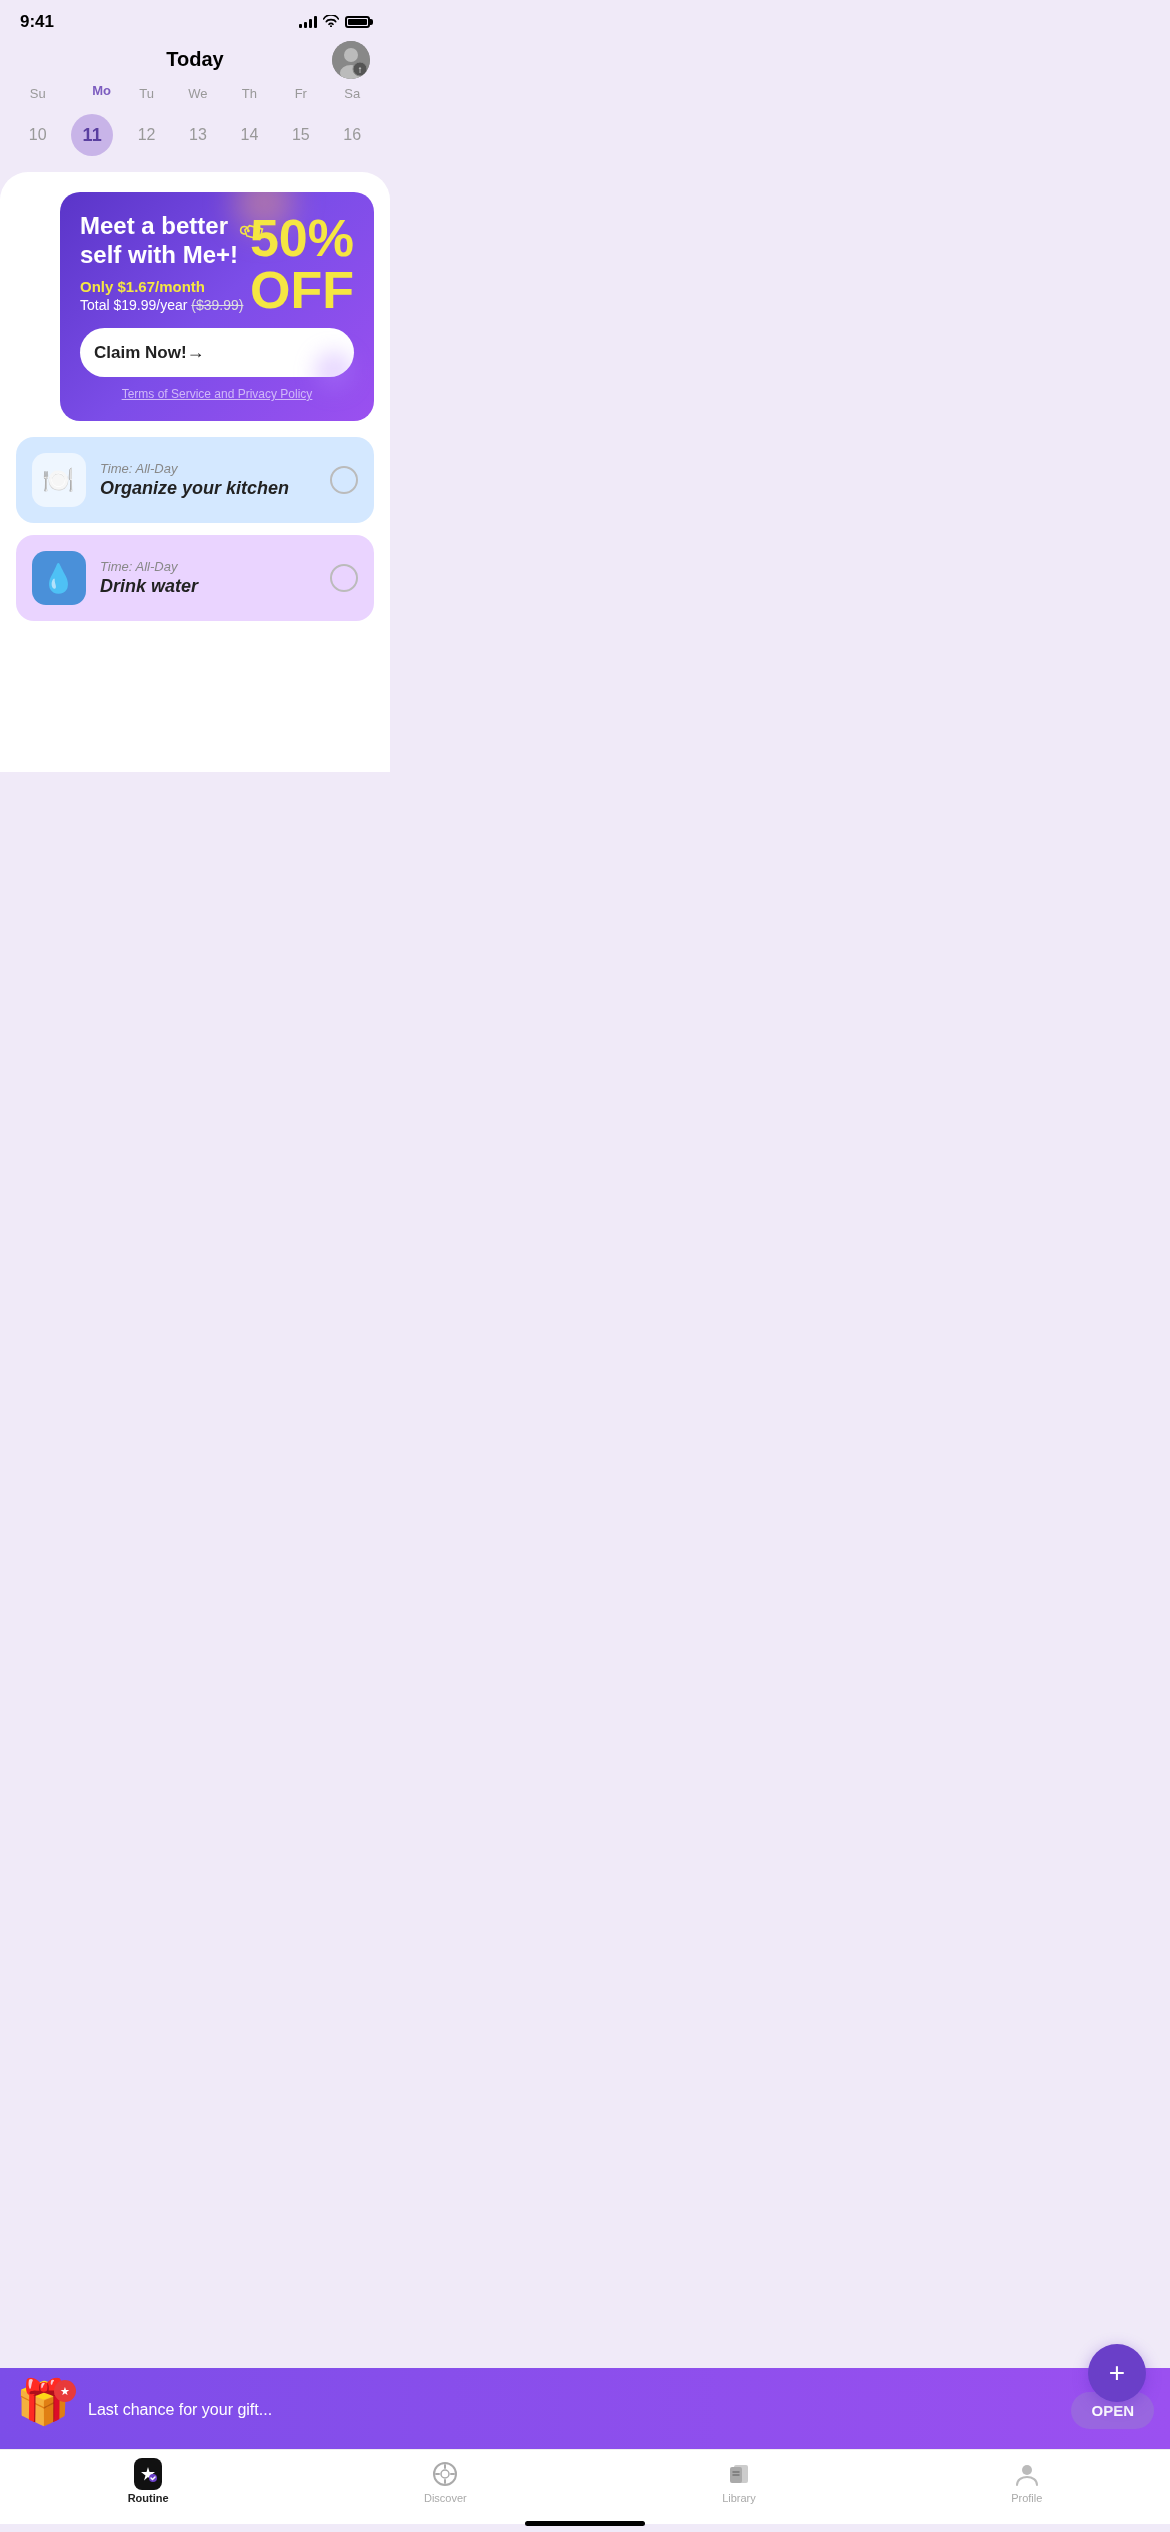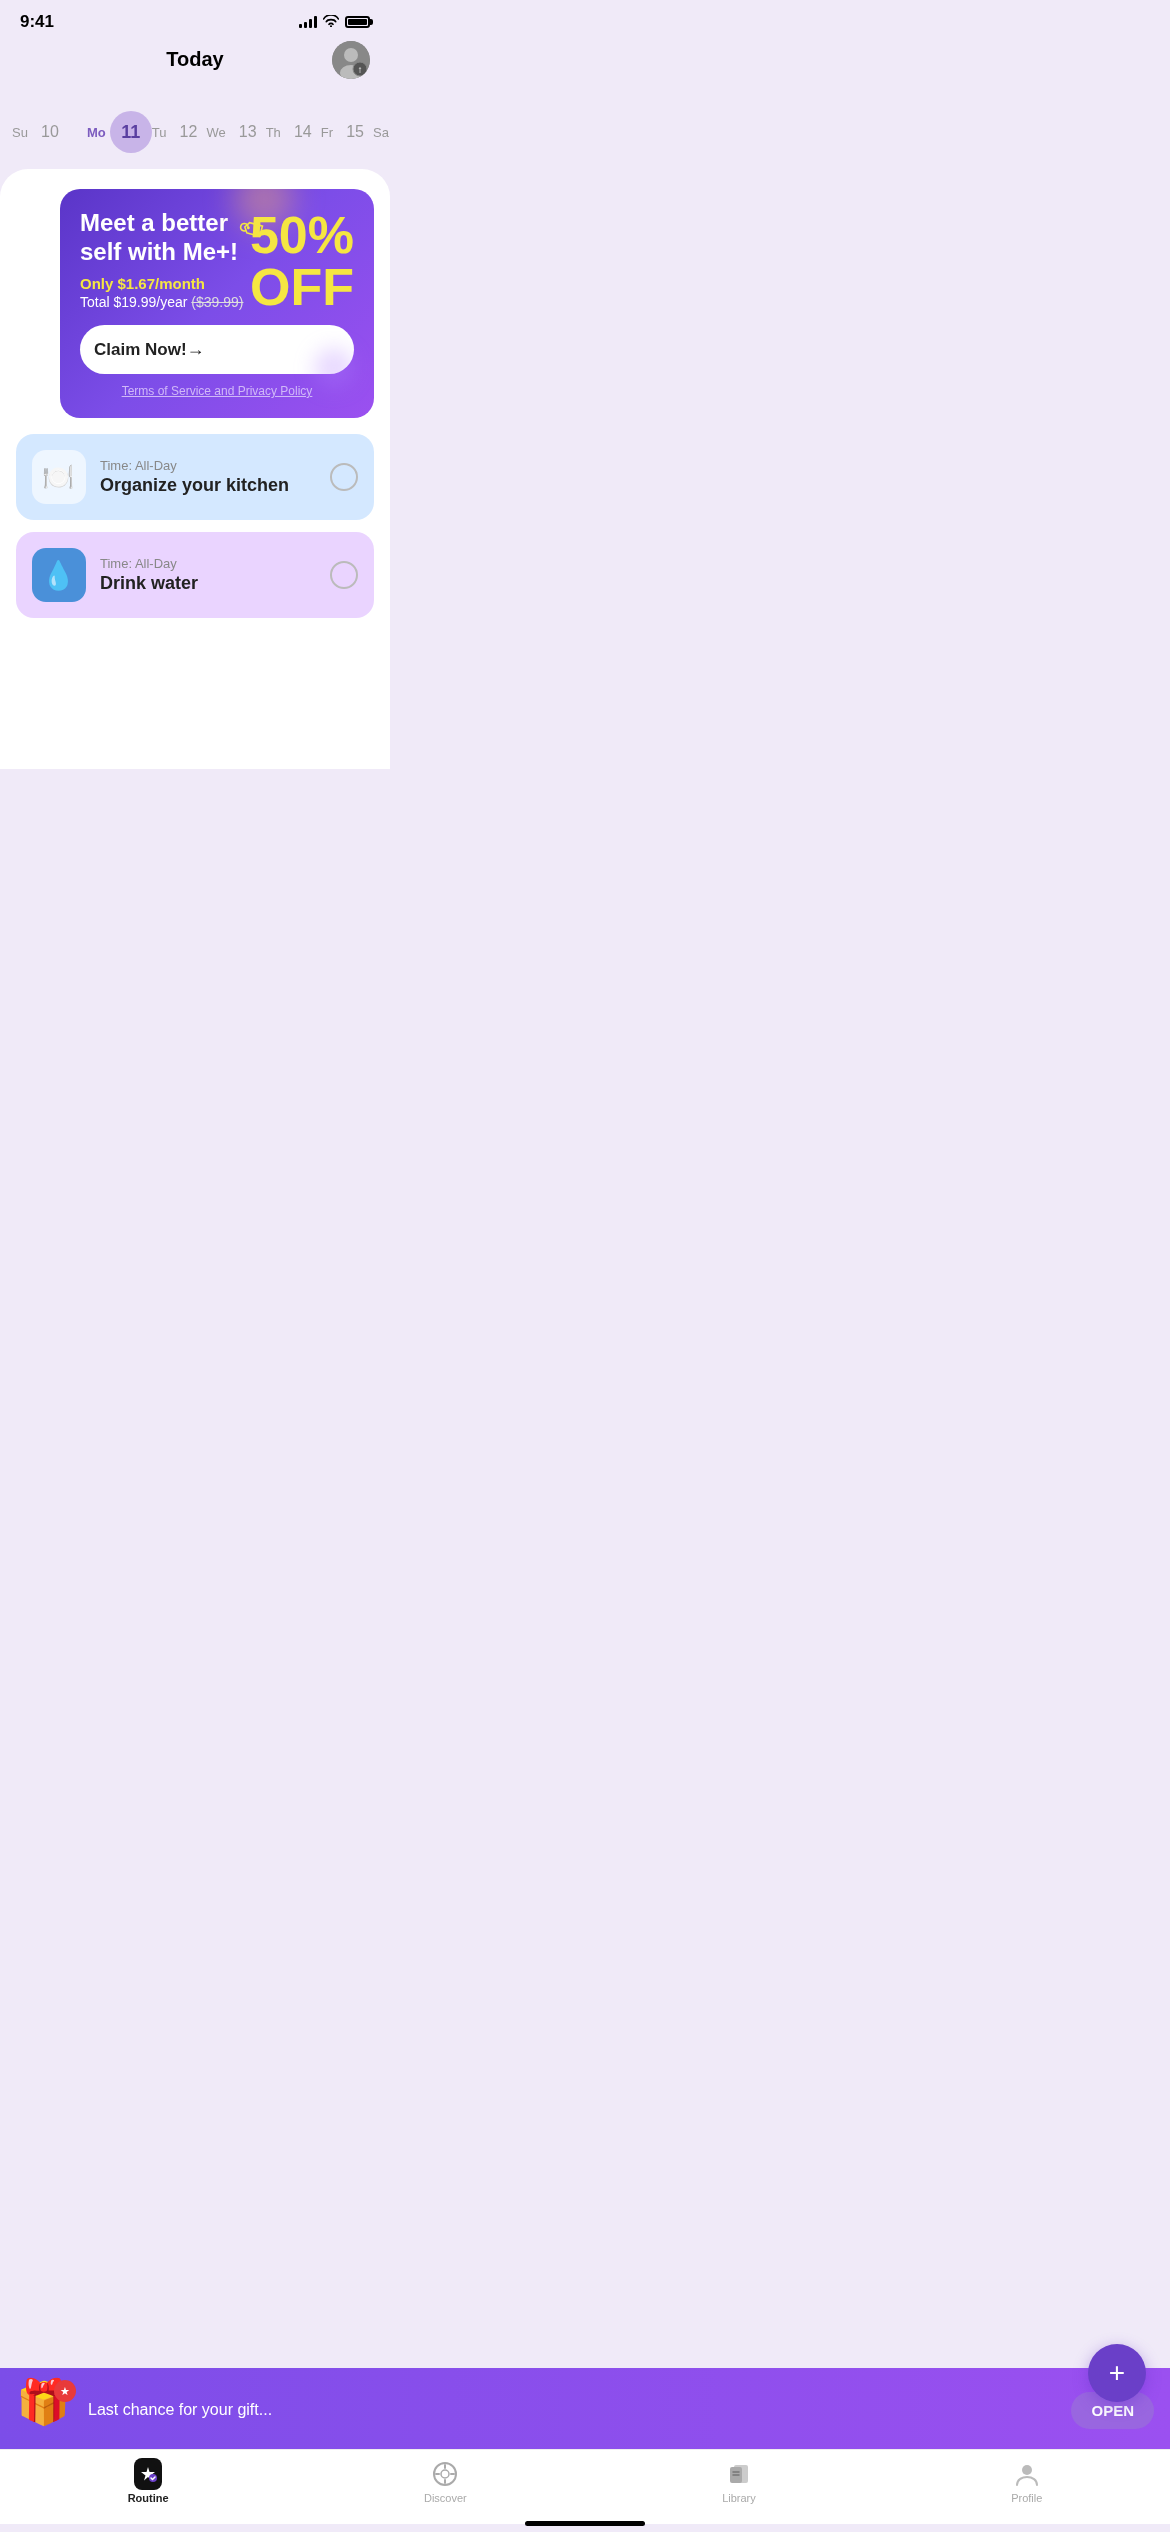"Su" .calendar-day { flex-direction: row -> column; gap: 4px -> 16px; margin-top: 28px -> none }
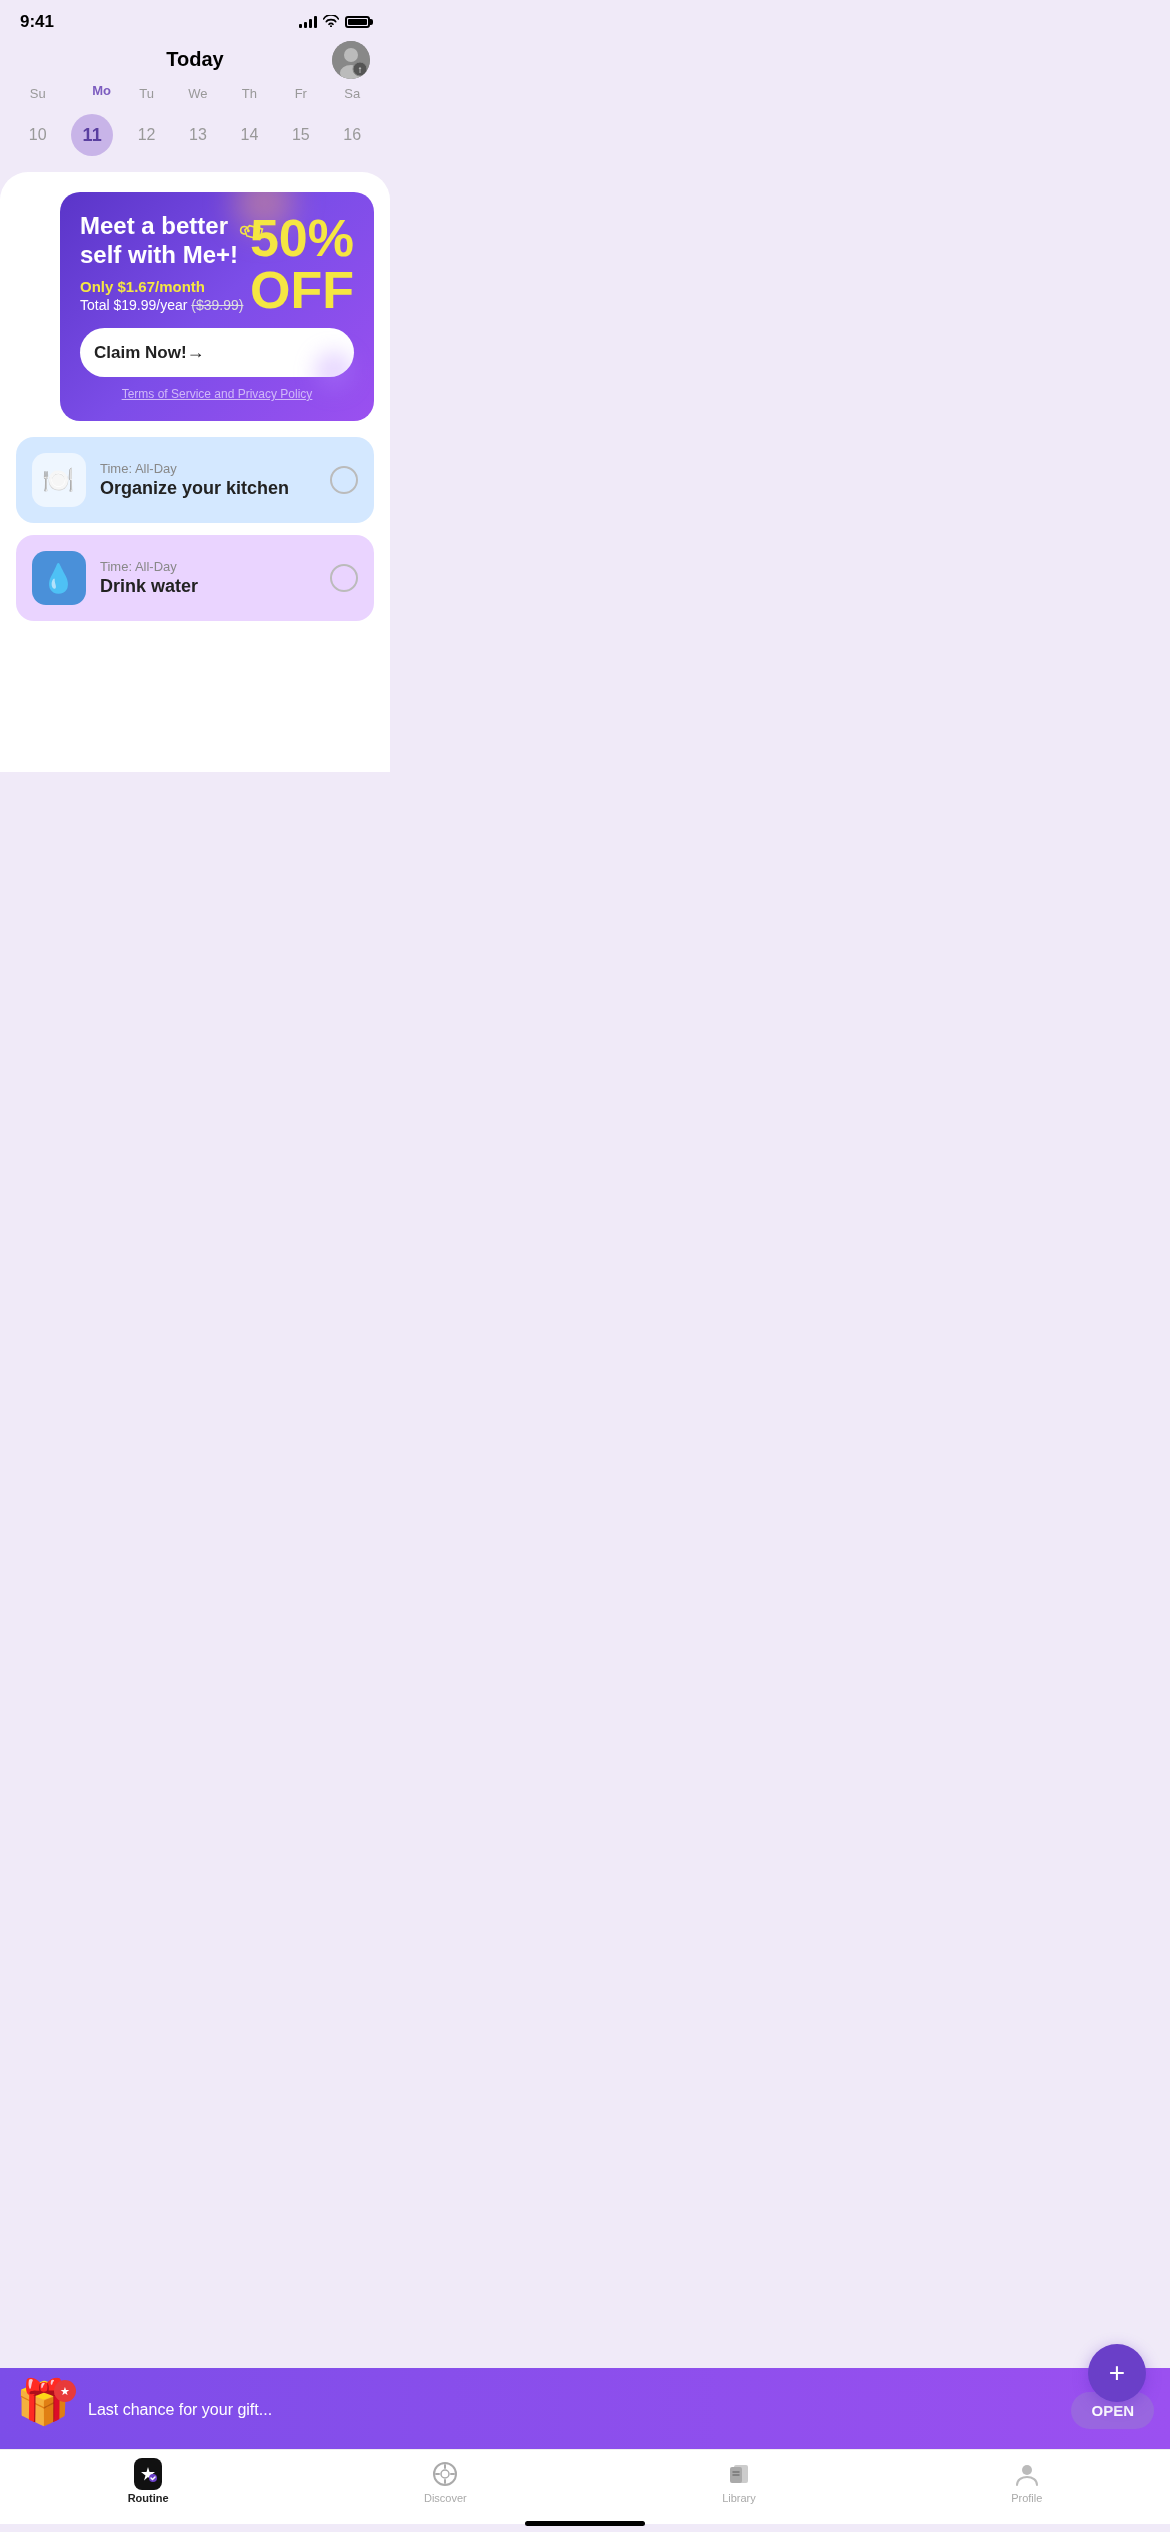"Time: All-Day" .task-info { font-style: none -> italic }
